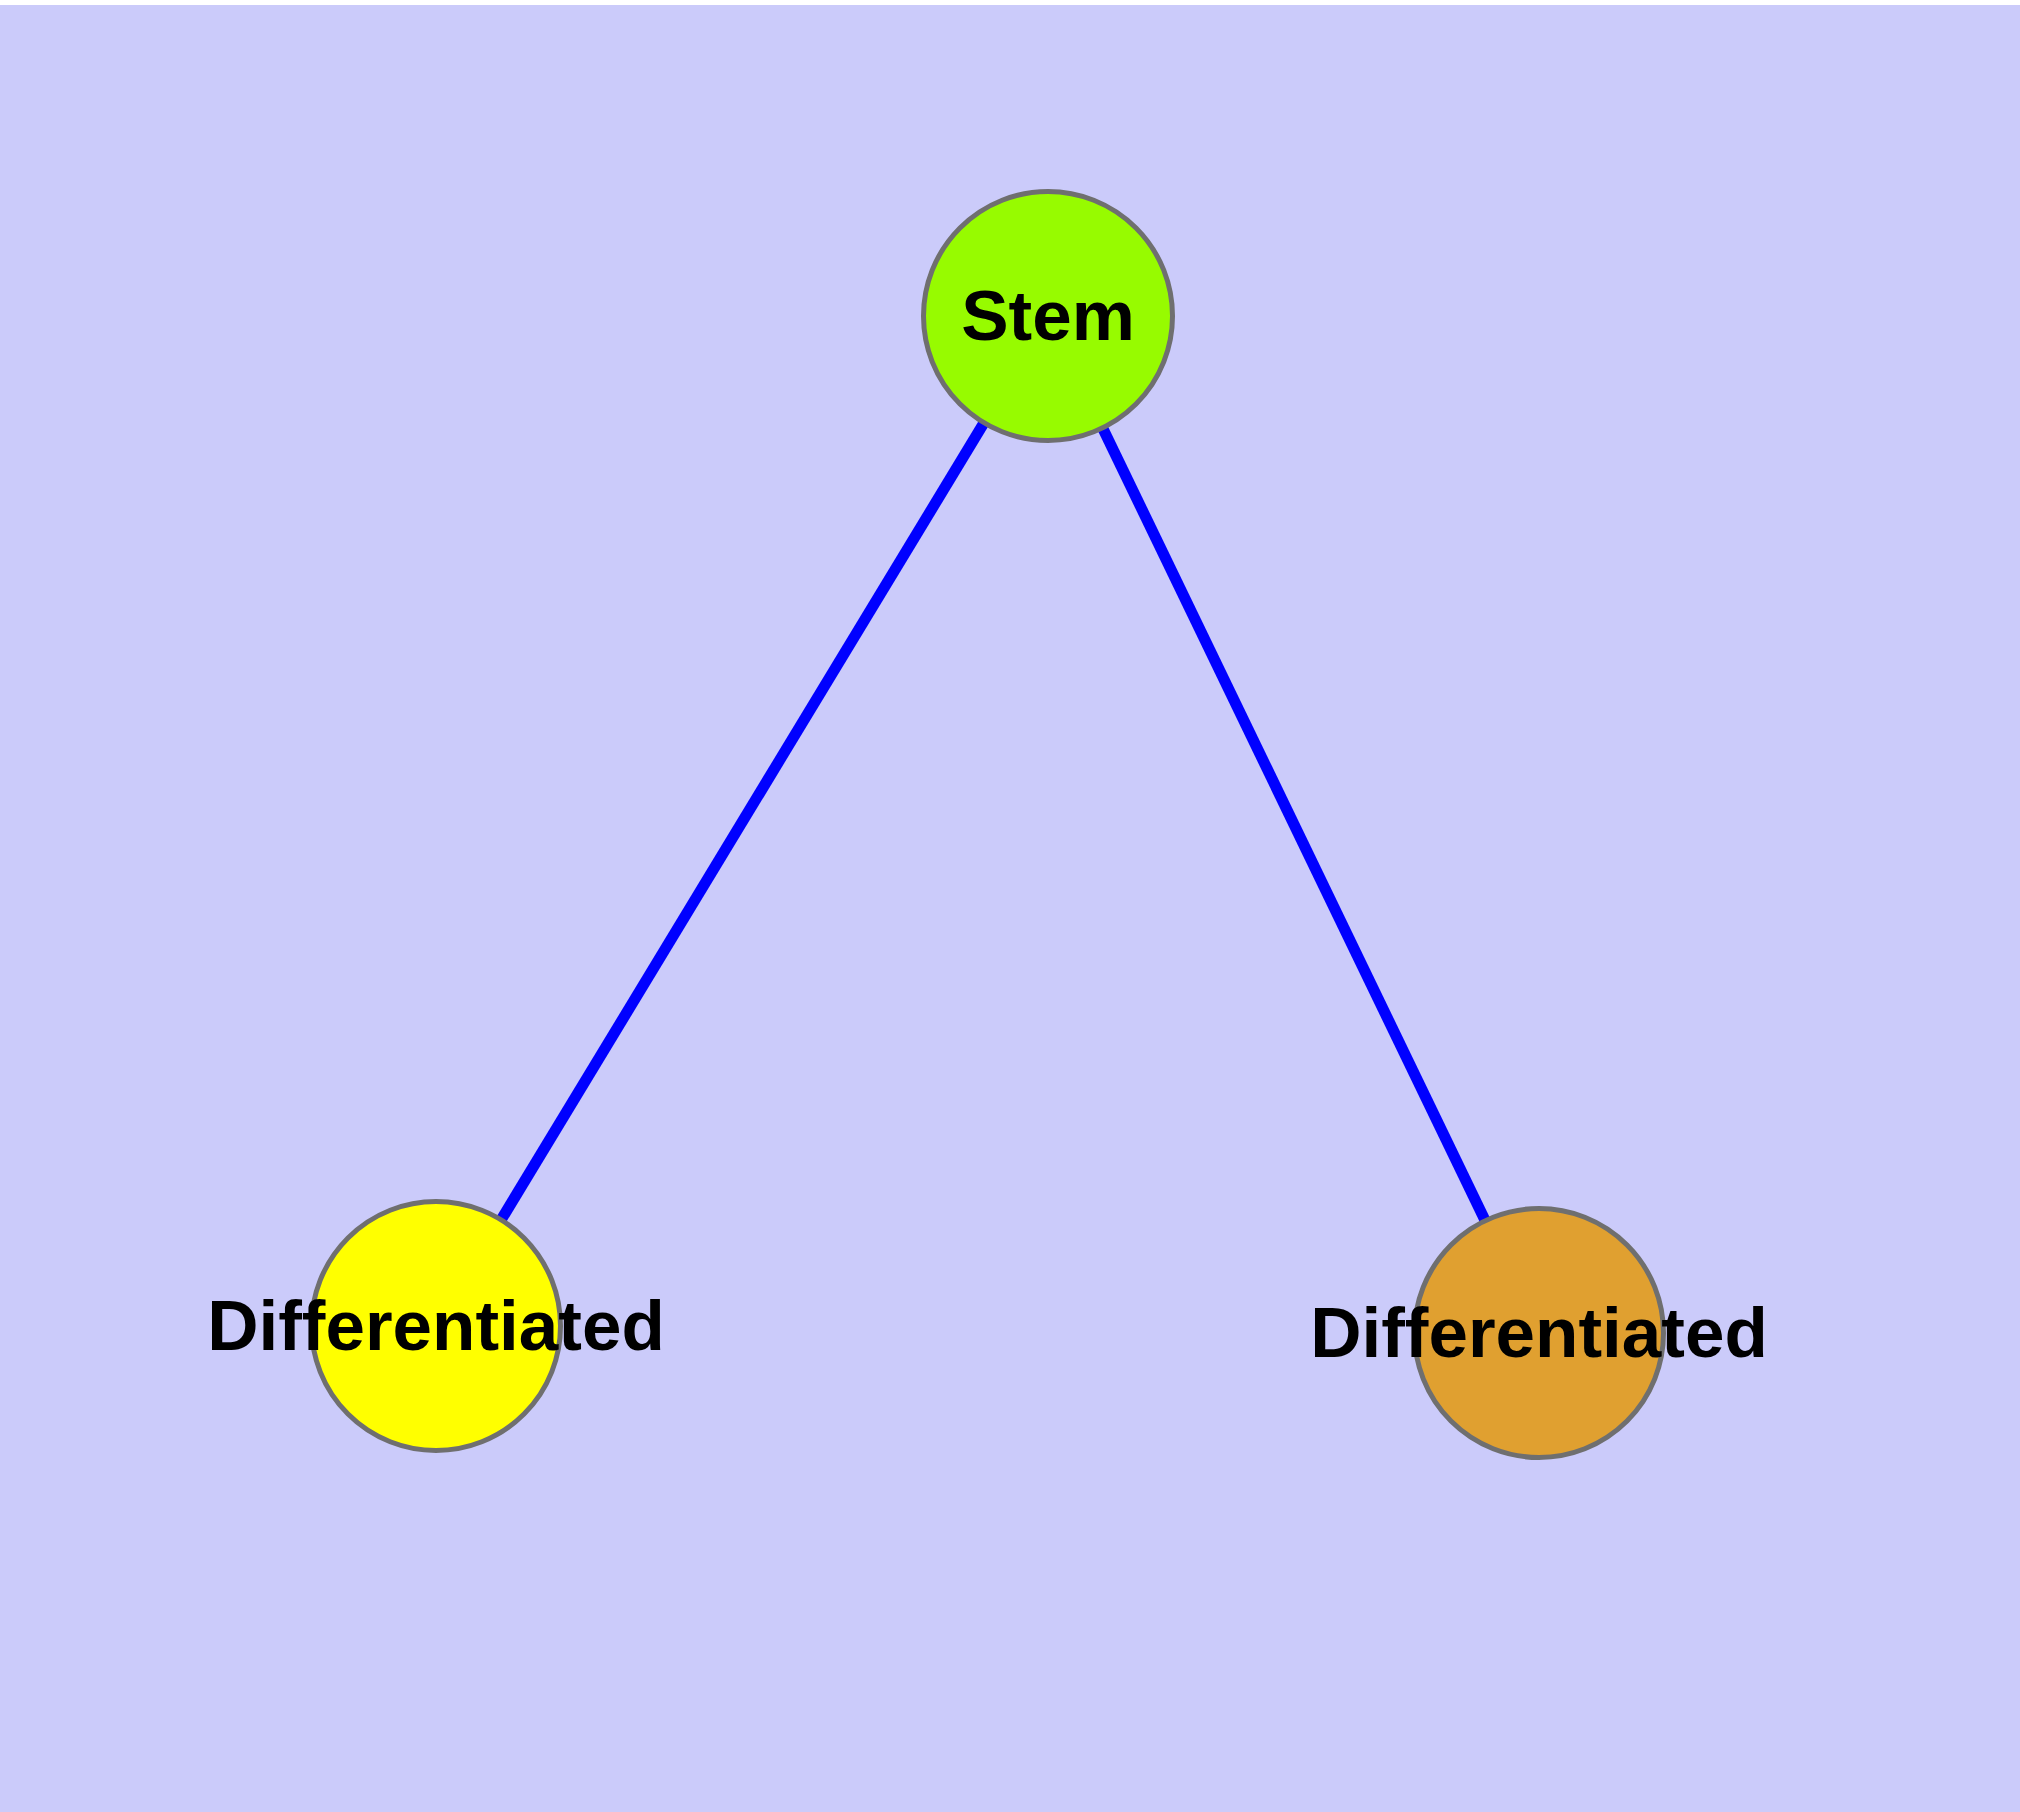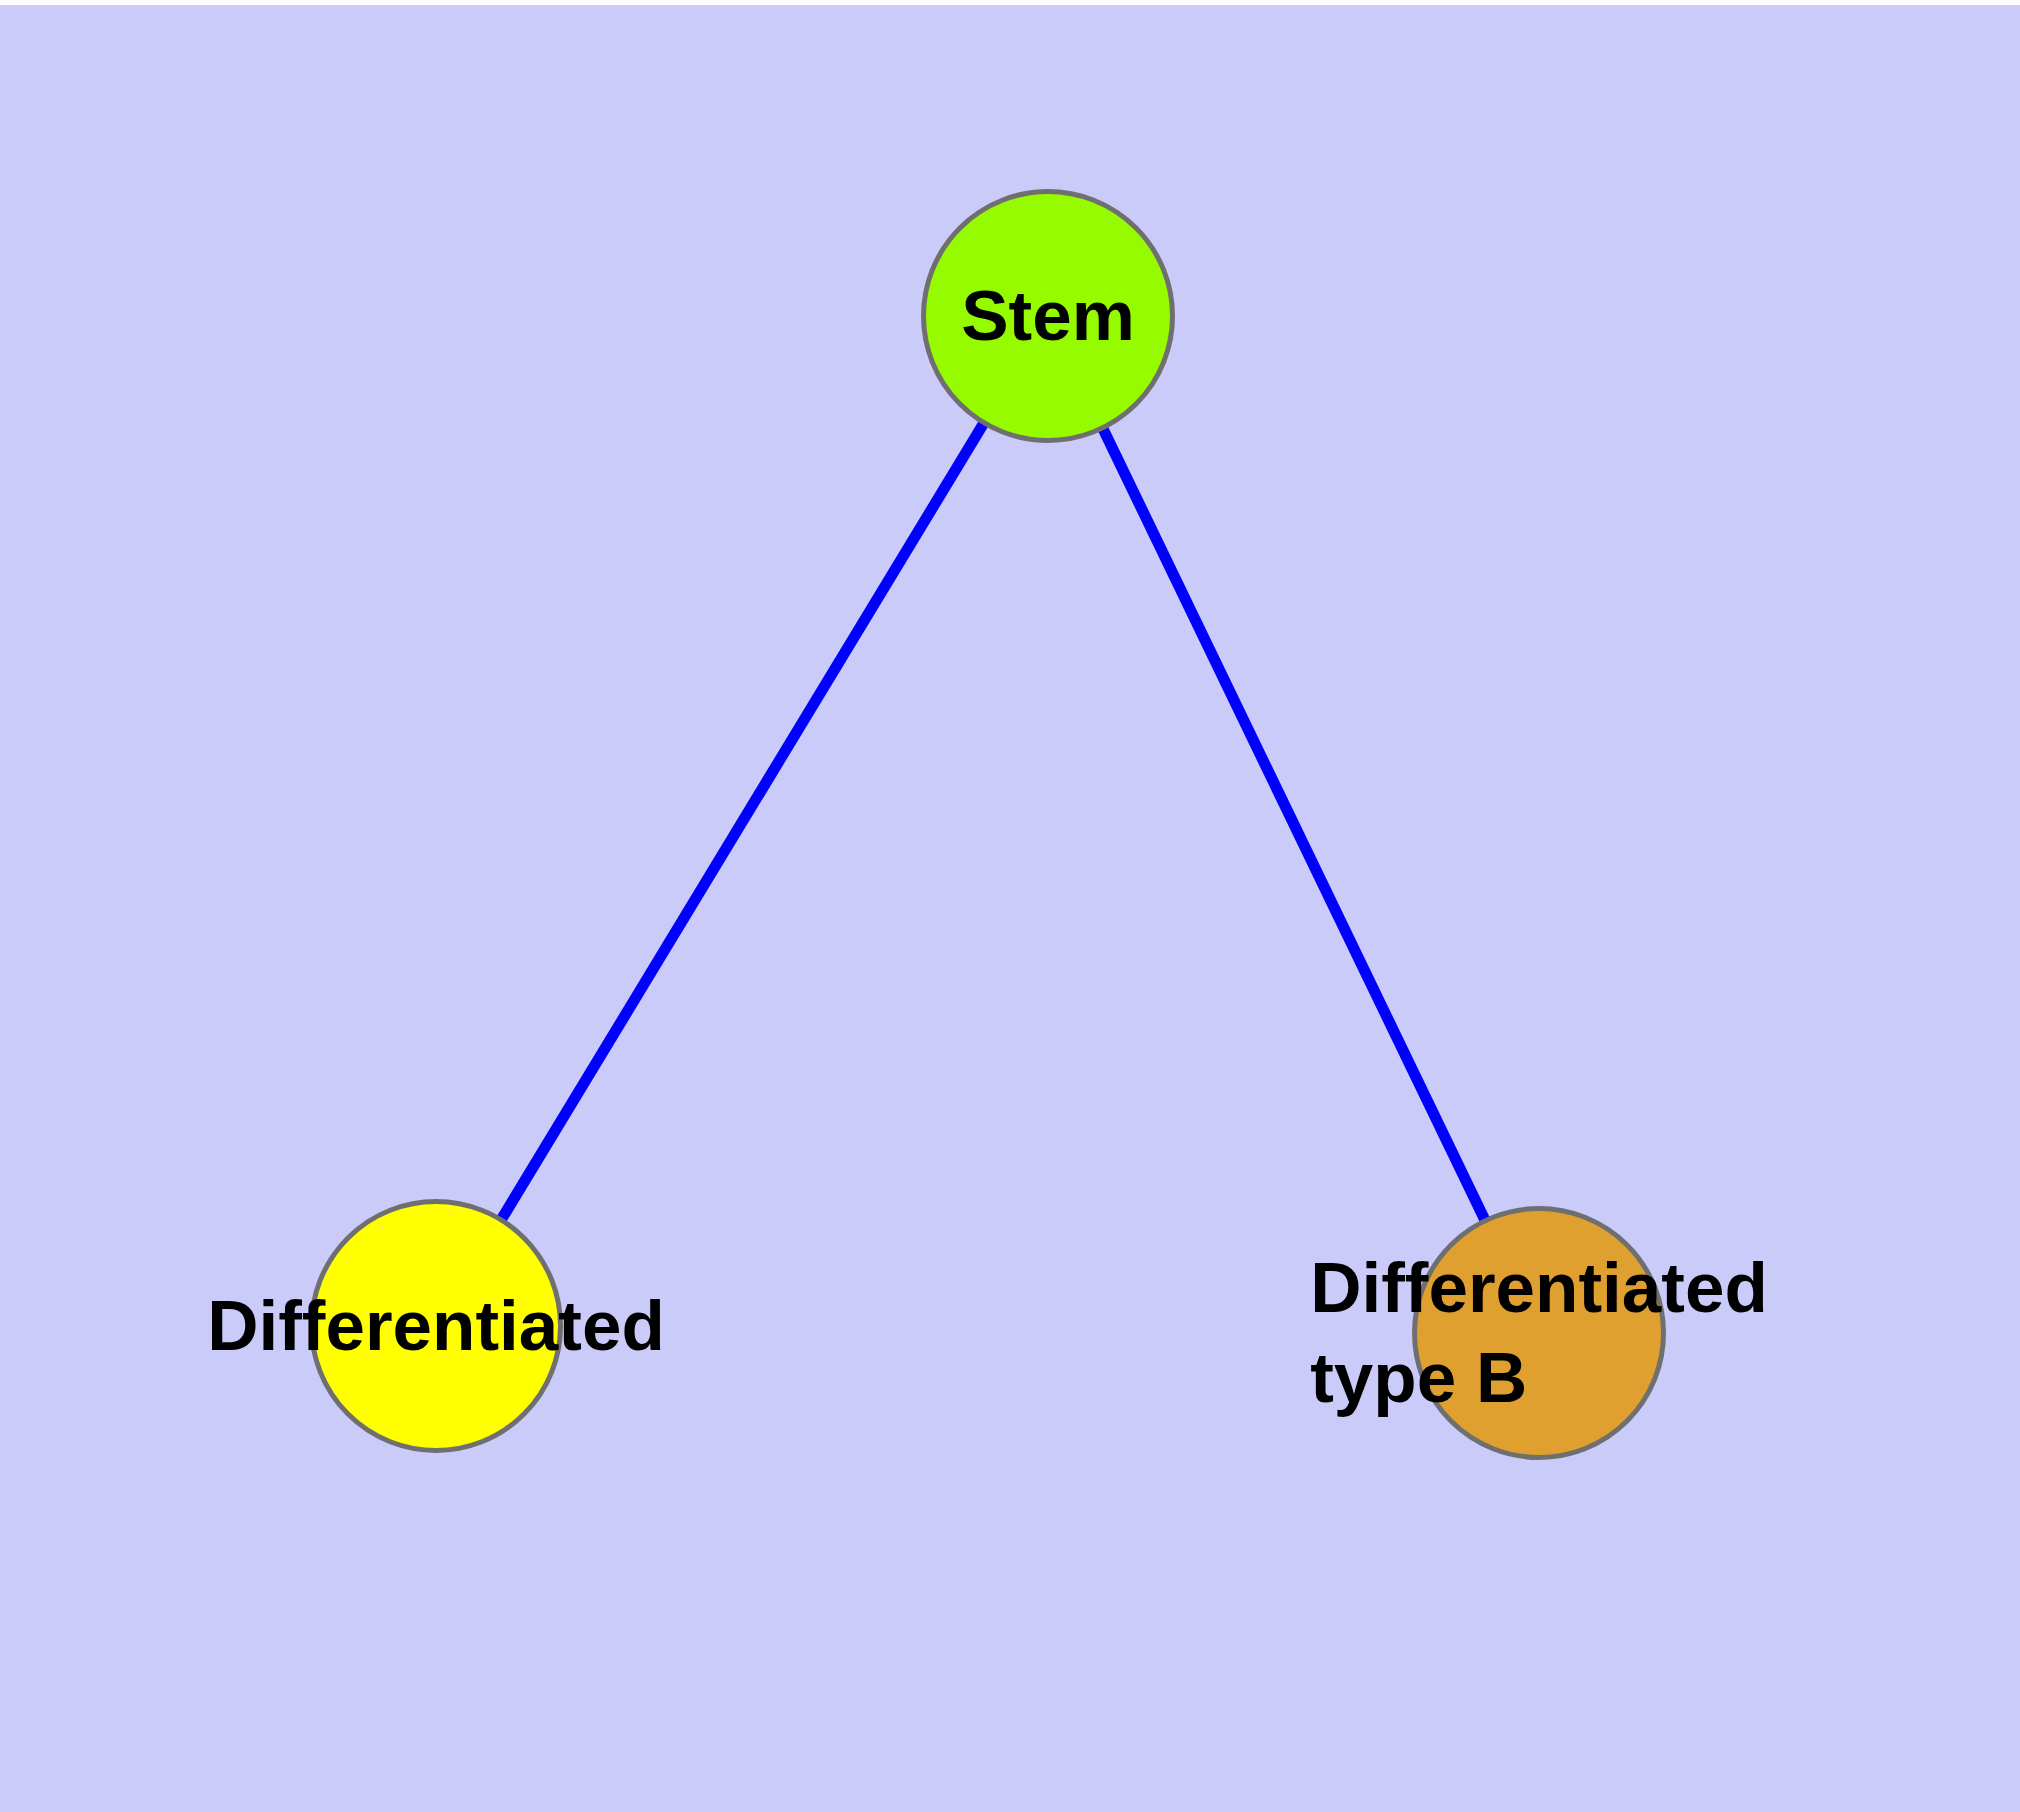"Stem" .node-label { text-align: left -> right }
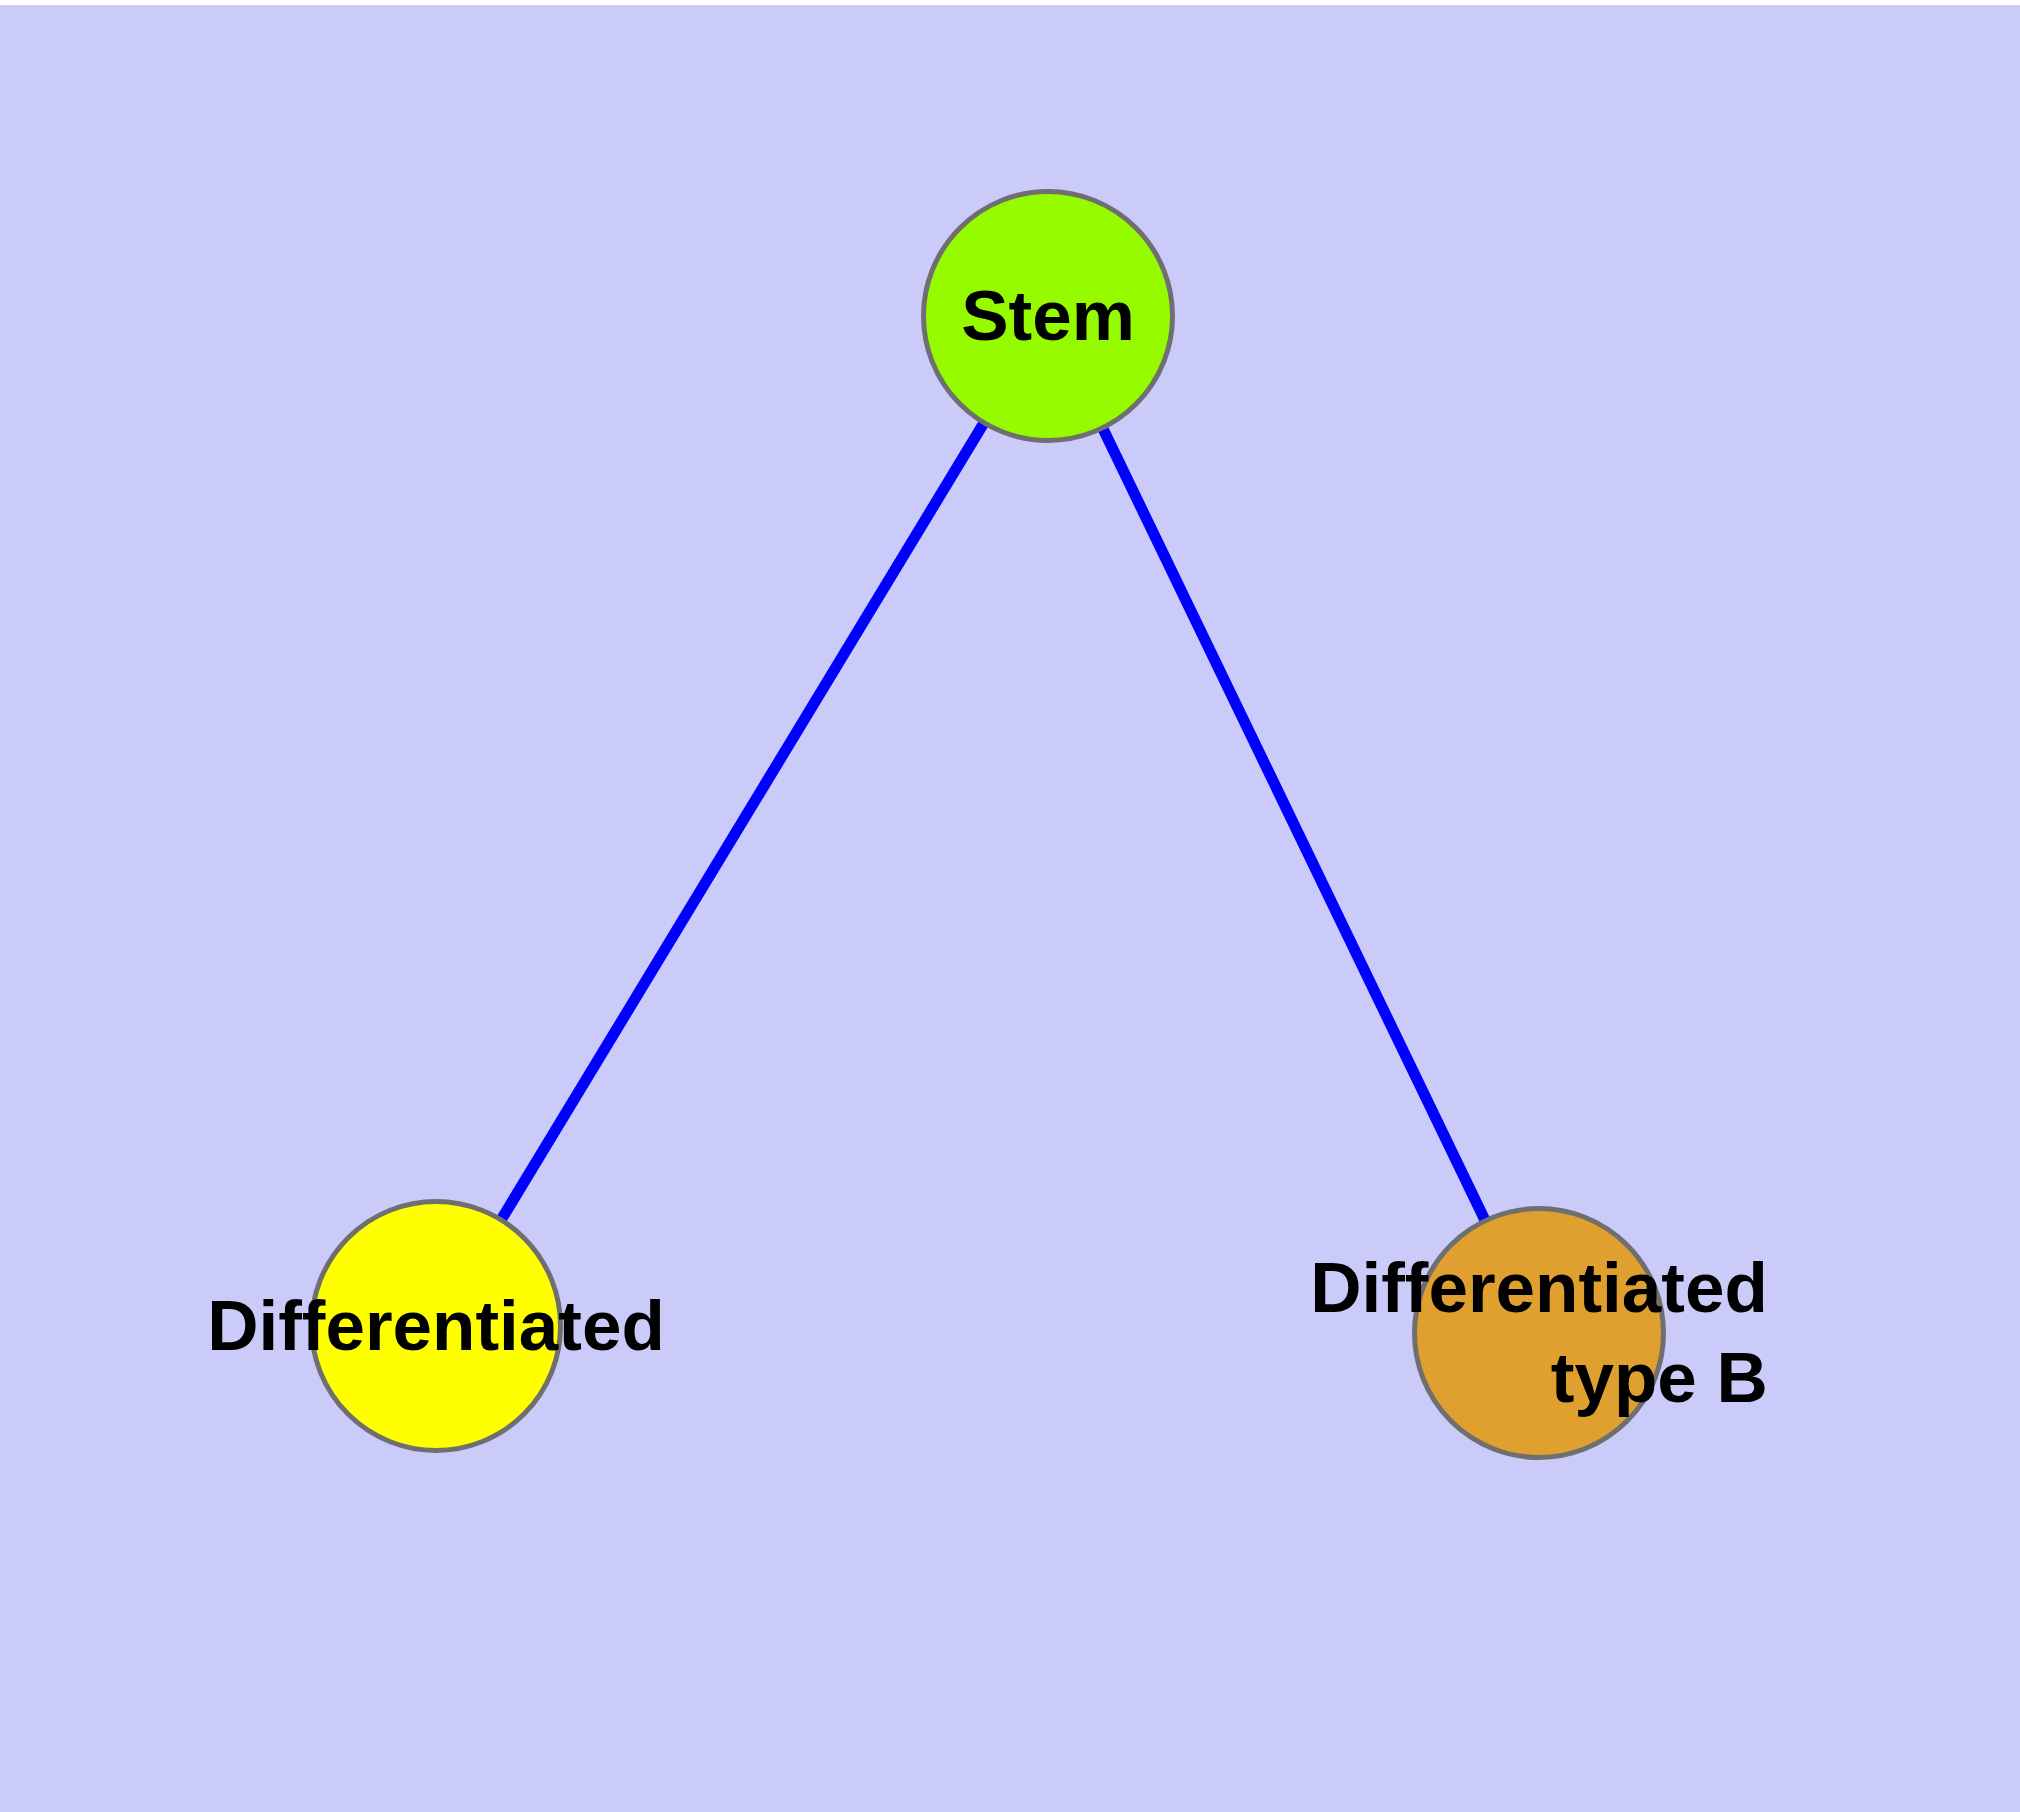"type B" span.line { html: <span>type B</span> -> none }
